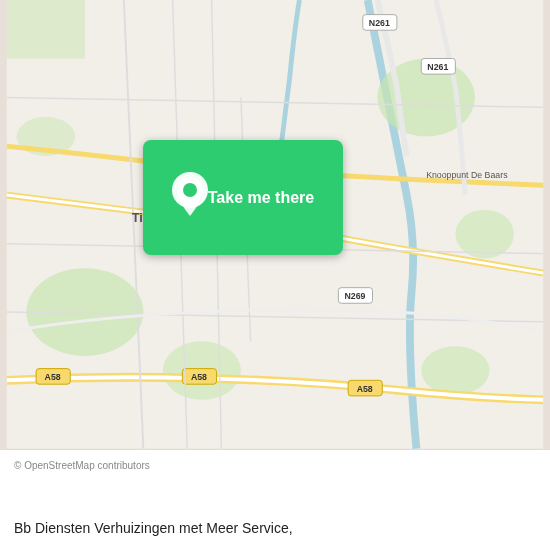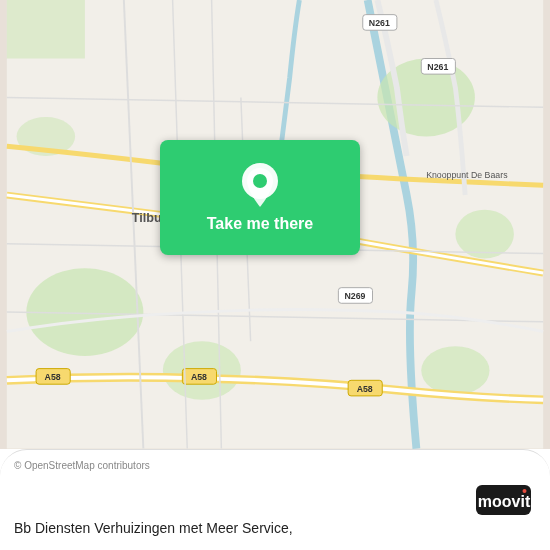"Take me there" .take-me-there-card { flex-direction: column -> row; left: 160px -> 143px }
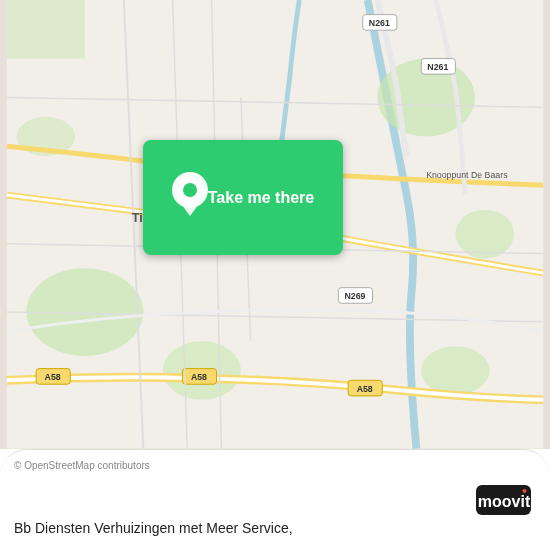"© OpenStreetMap contributors" .footer { border-radius: 27px -> none }
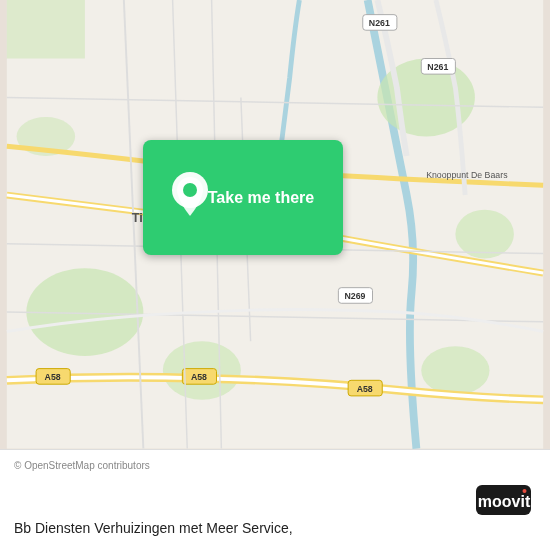"moovit" div.moovit-logo { html: <div> <svg> <rect></rect> <text>moovit</text> <circle></circle> </svg> </div> -> none }
